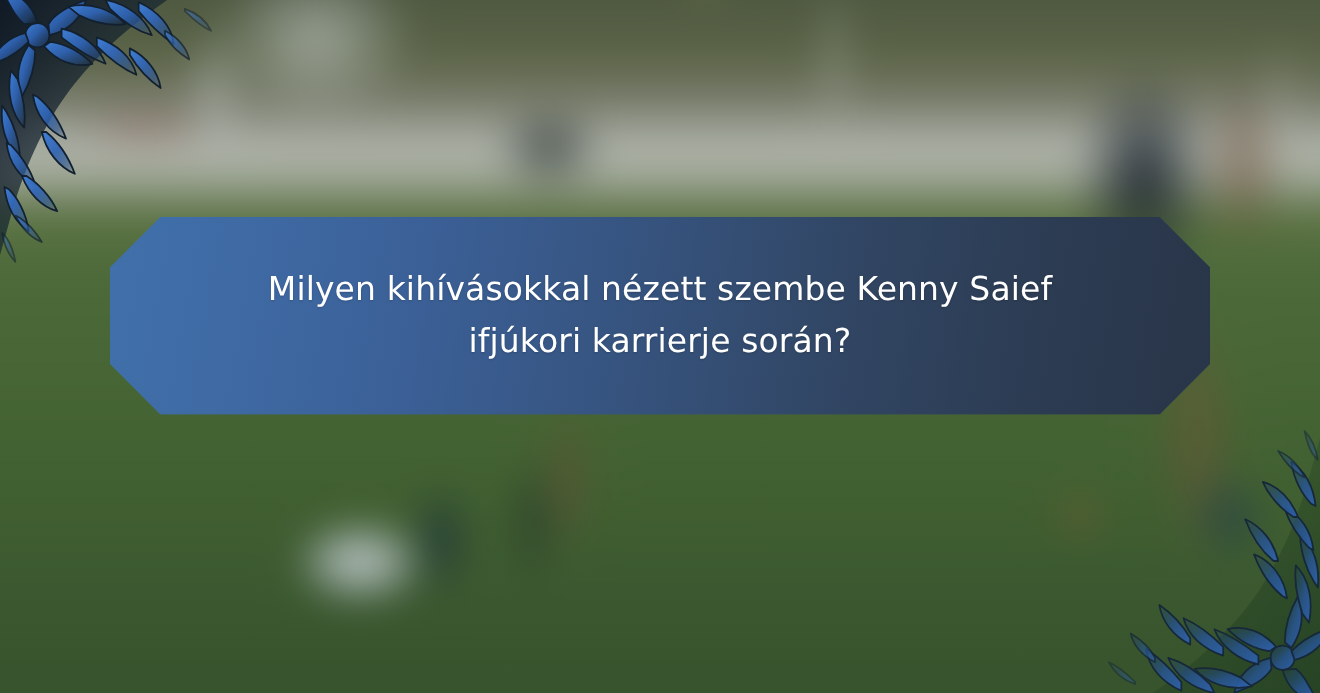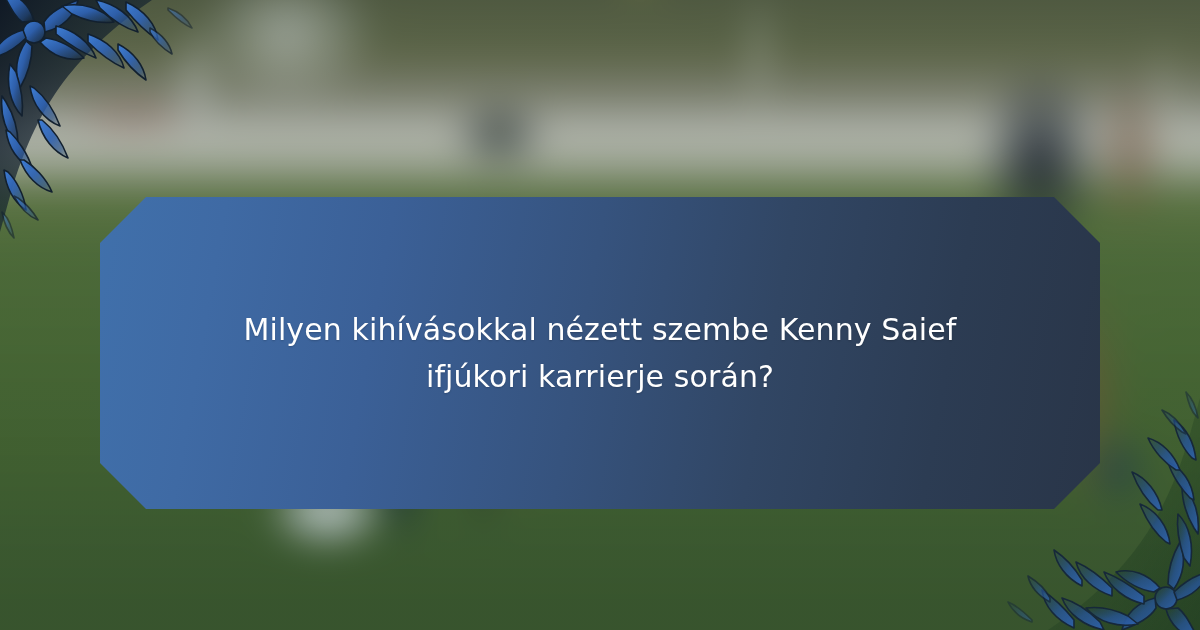"Milyen kihívásokkal nézett szembe Kenny" .banner { height: 312px -> 180px }
